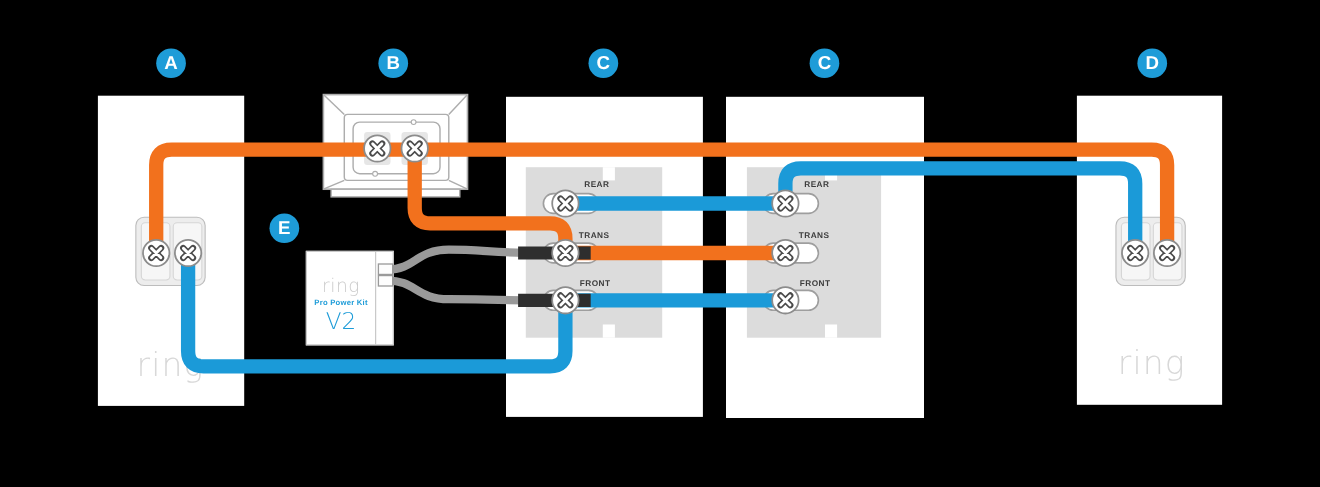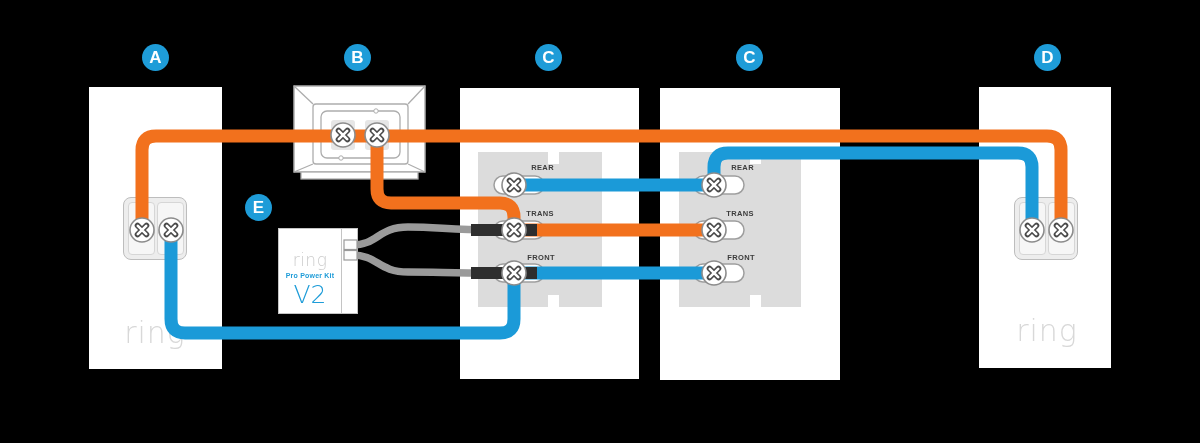"V2" .pk-version { font-size: 25px -> 21px }
